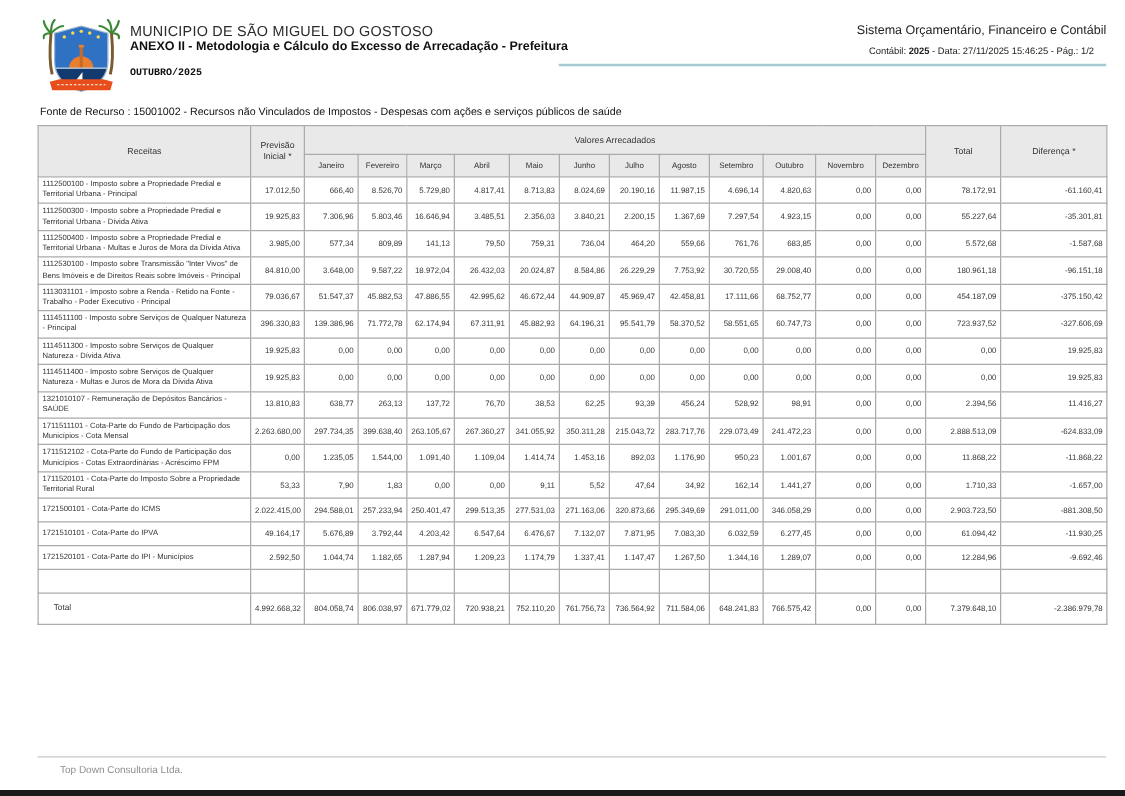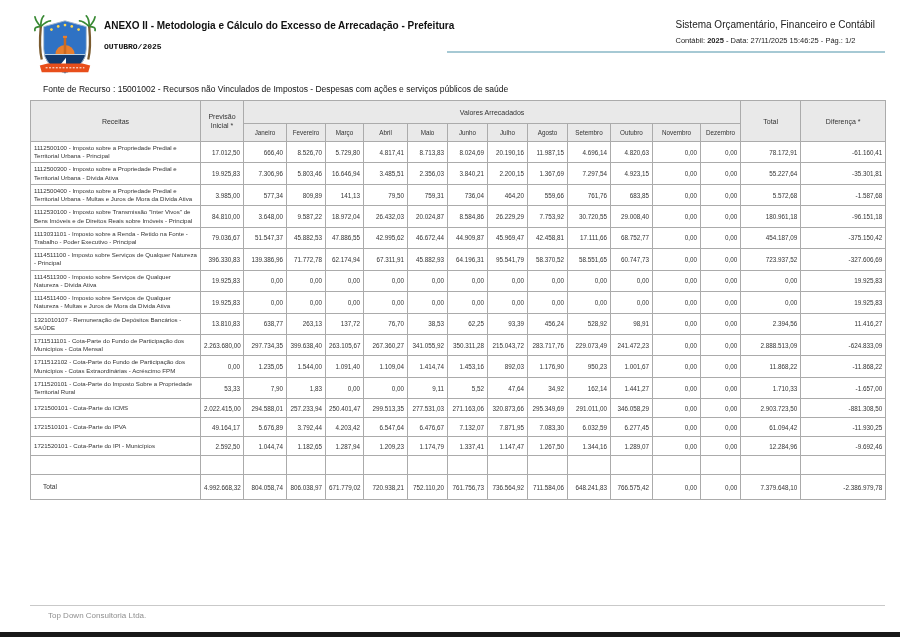"MUNICIPIO DE SÃO MIGUEL DO" div.muni { html: none -> <div>MUNICIPIO DE SÃO MIGUEL DO GOSTOSO</div> }
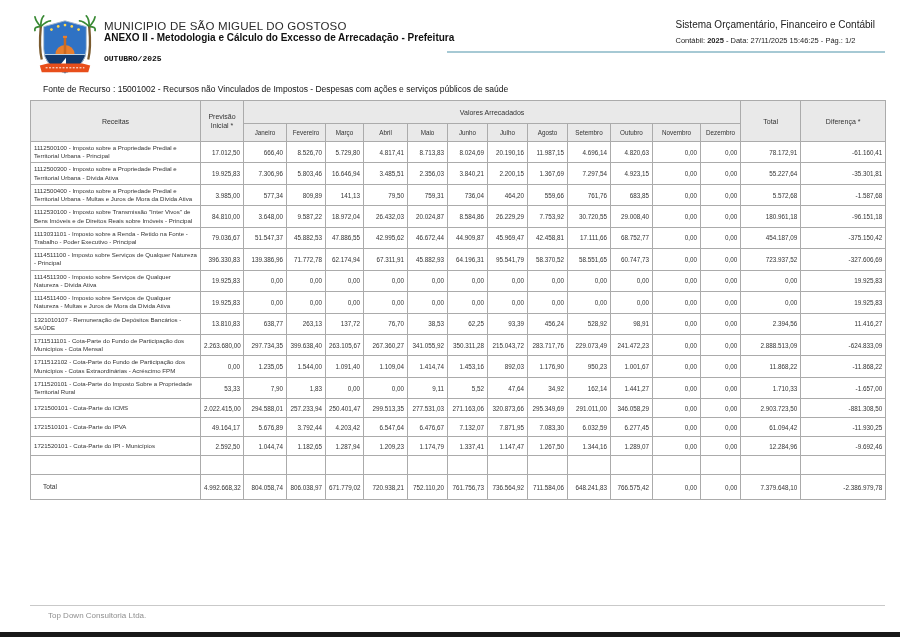"Sistema Orçamentário, Financeiro e" .sys-block { right: 25px -> 15px; text-align: left -> center }
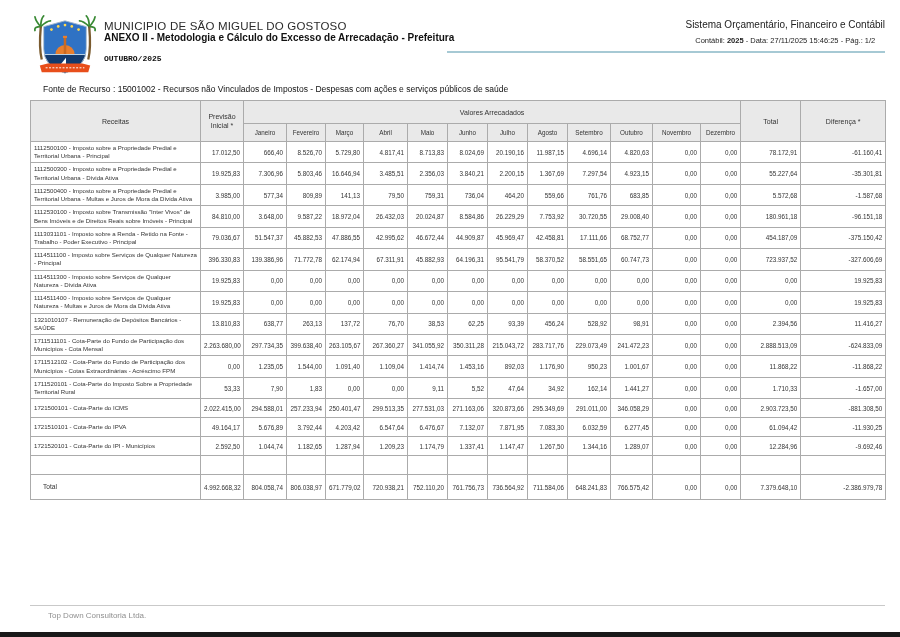"Fonte de Recurso : 15001002" .fonte { left: 43px -> 32px }
